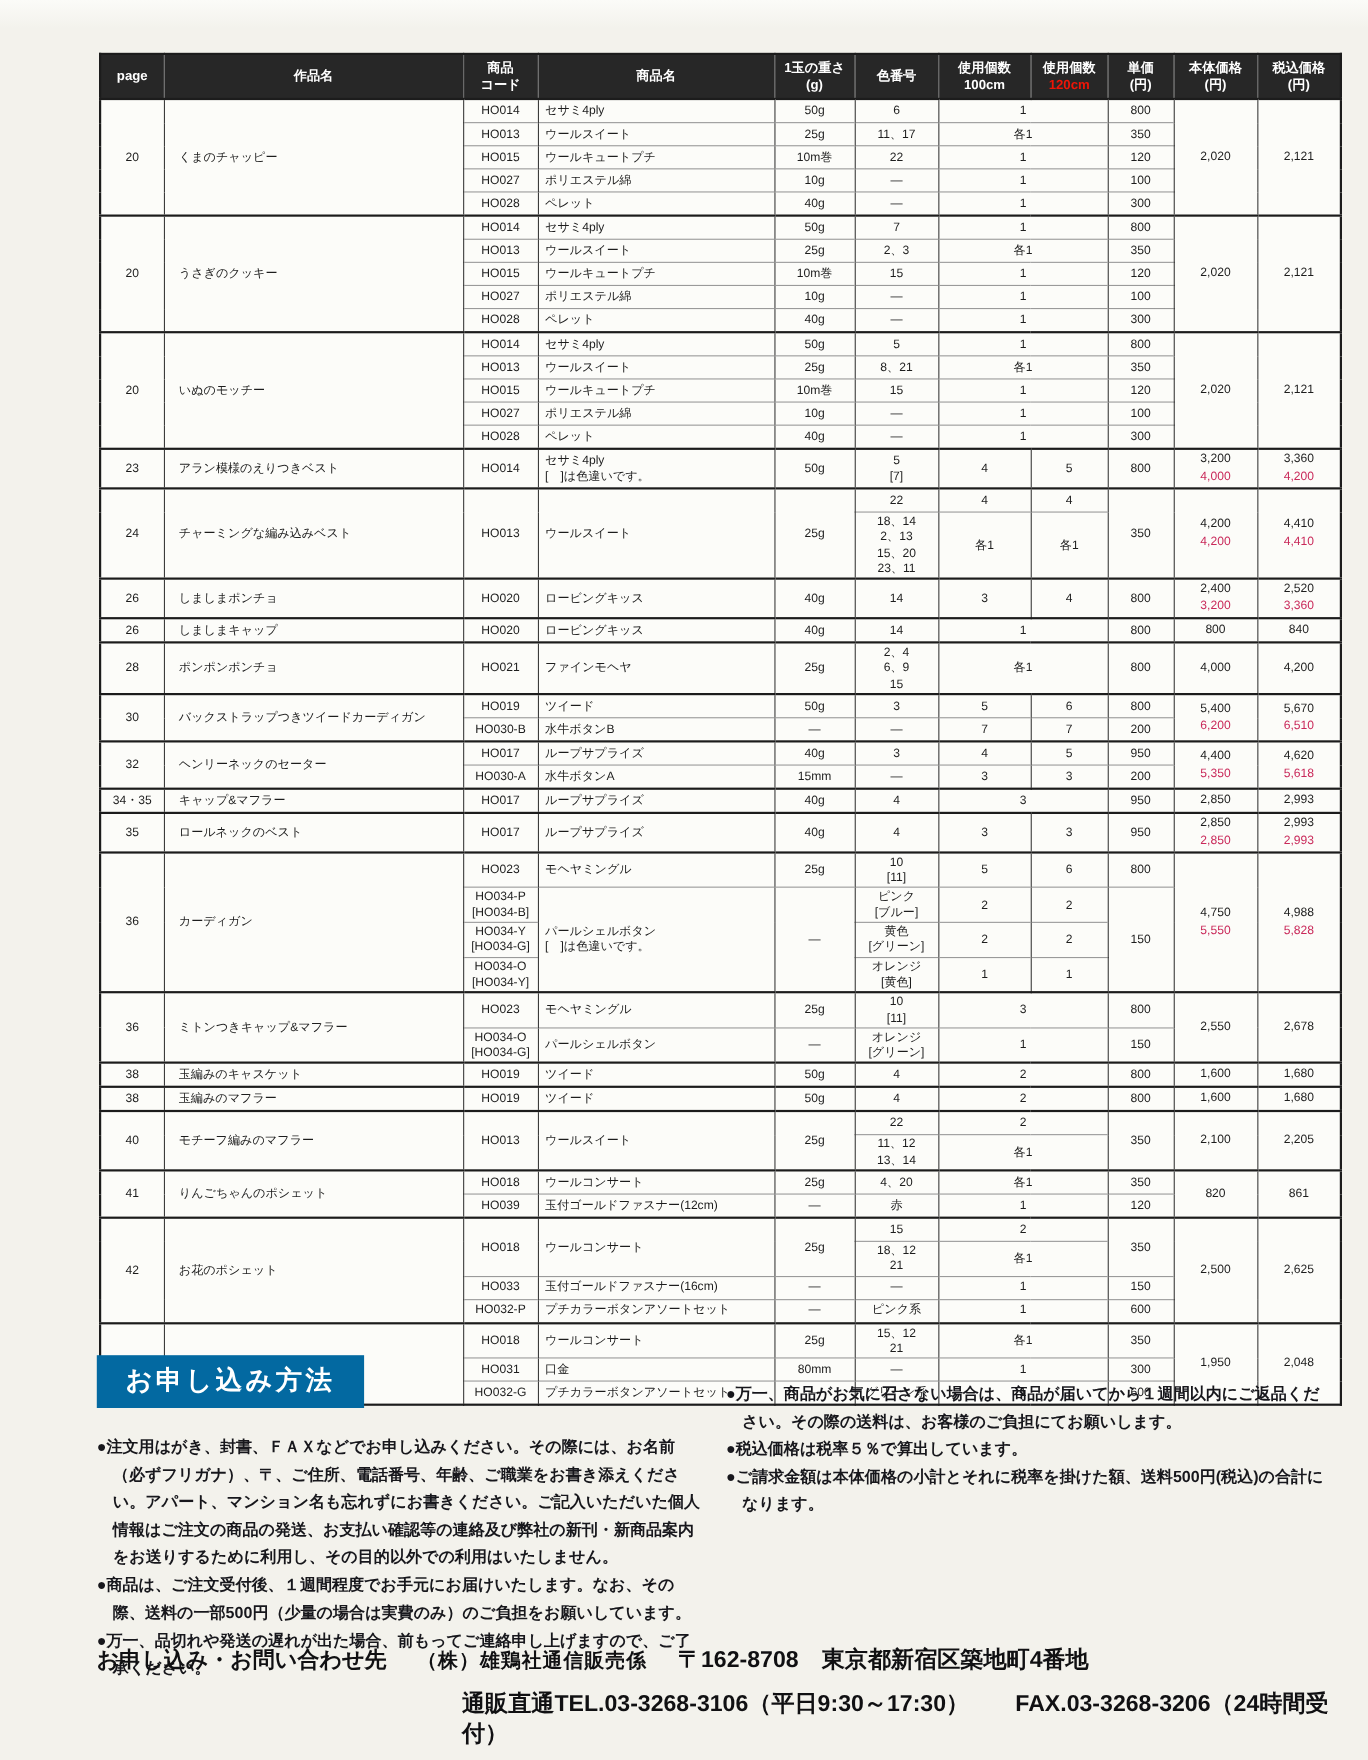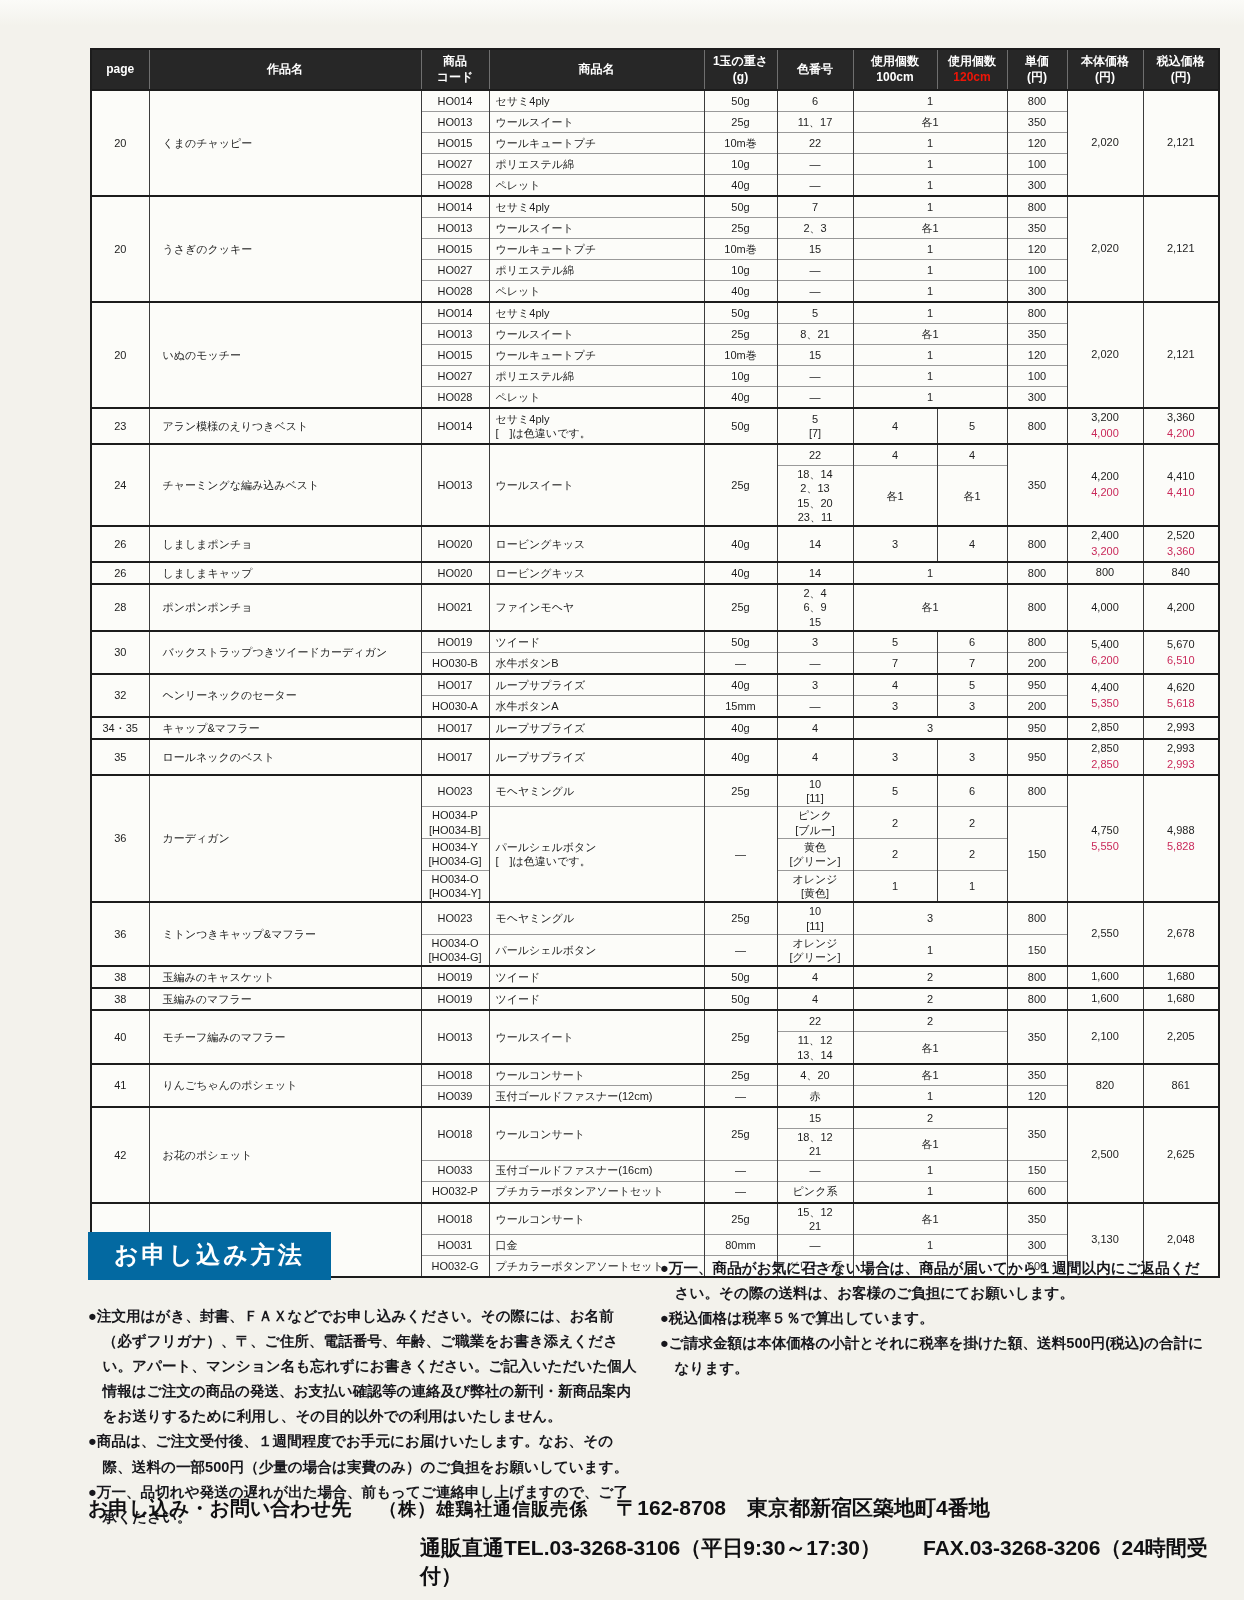"3,130" div { text: 3,130 -> 1,950 }
